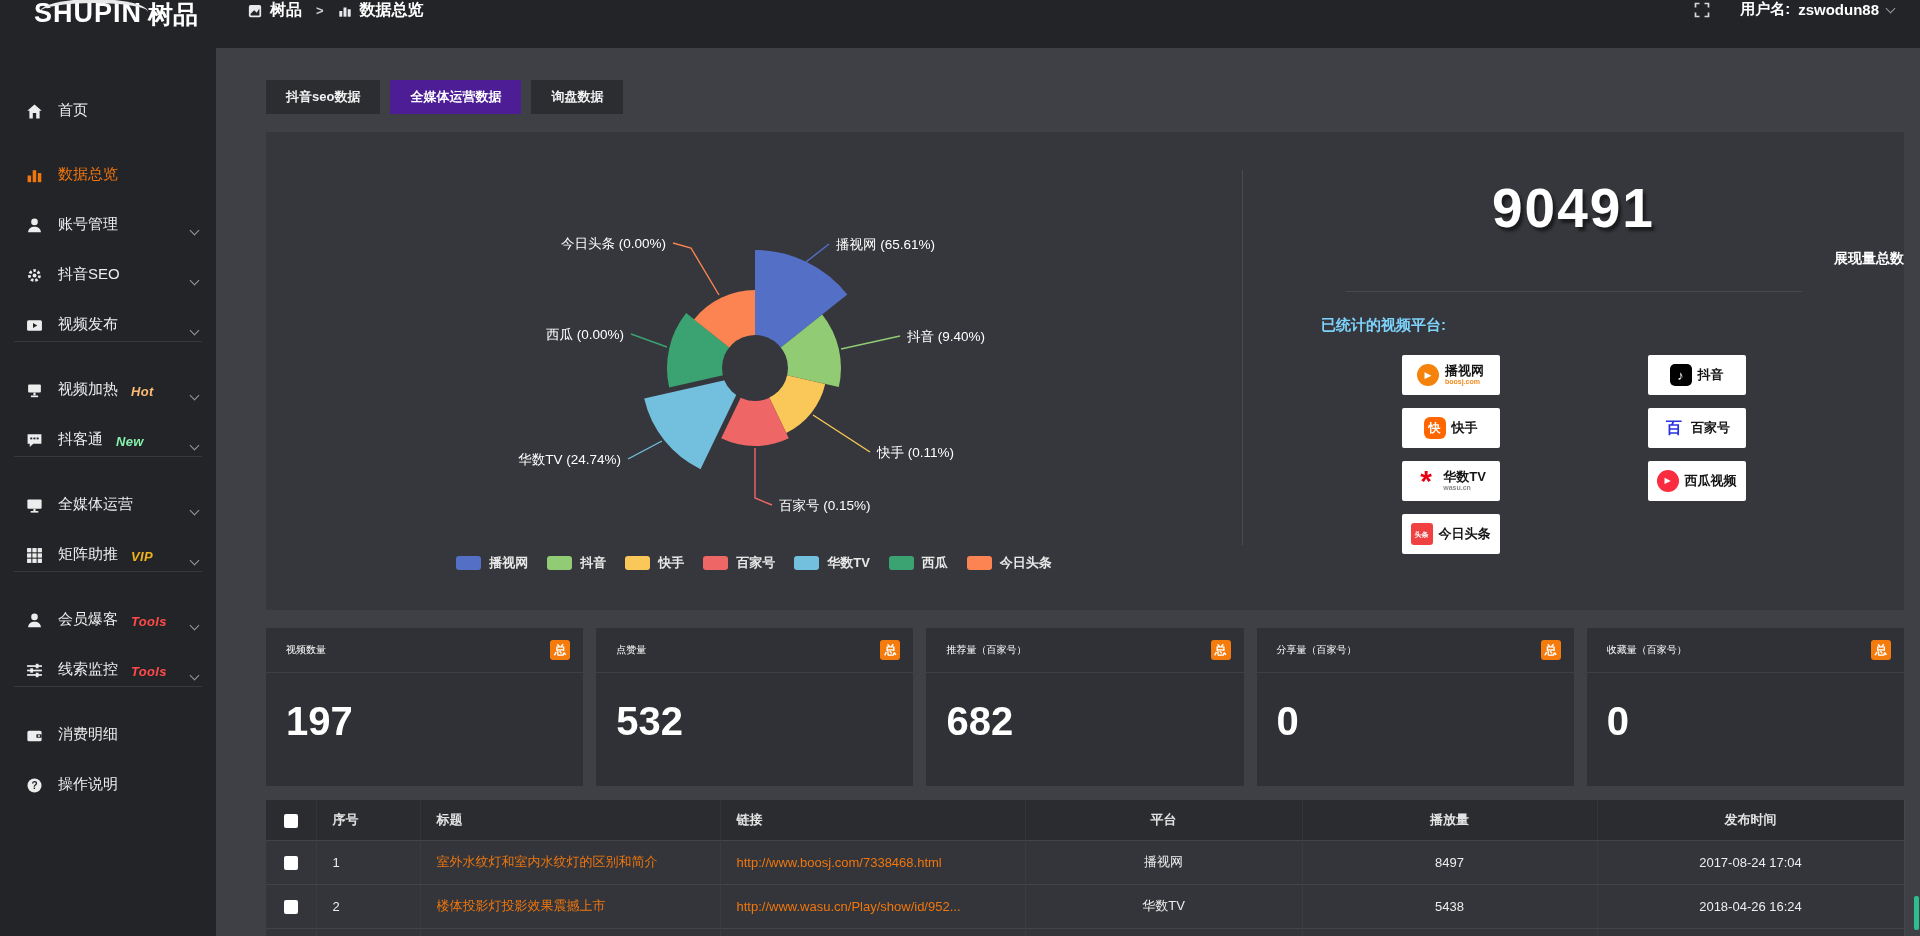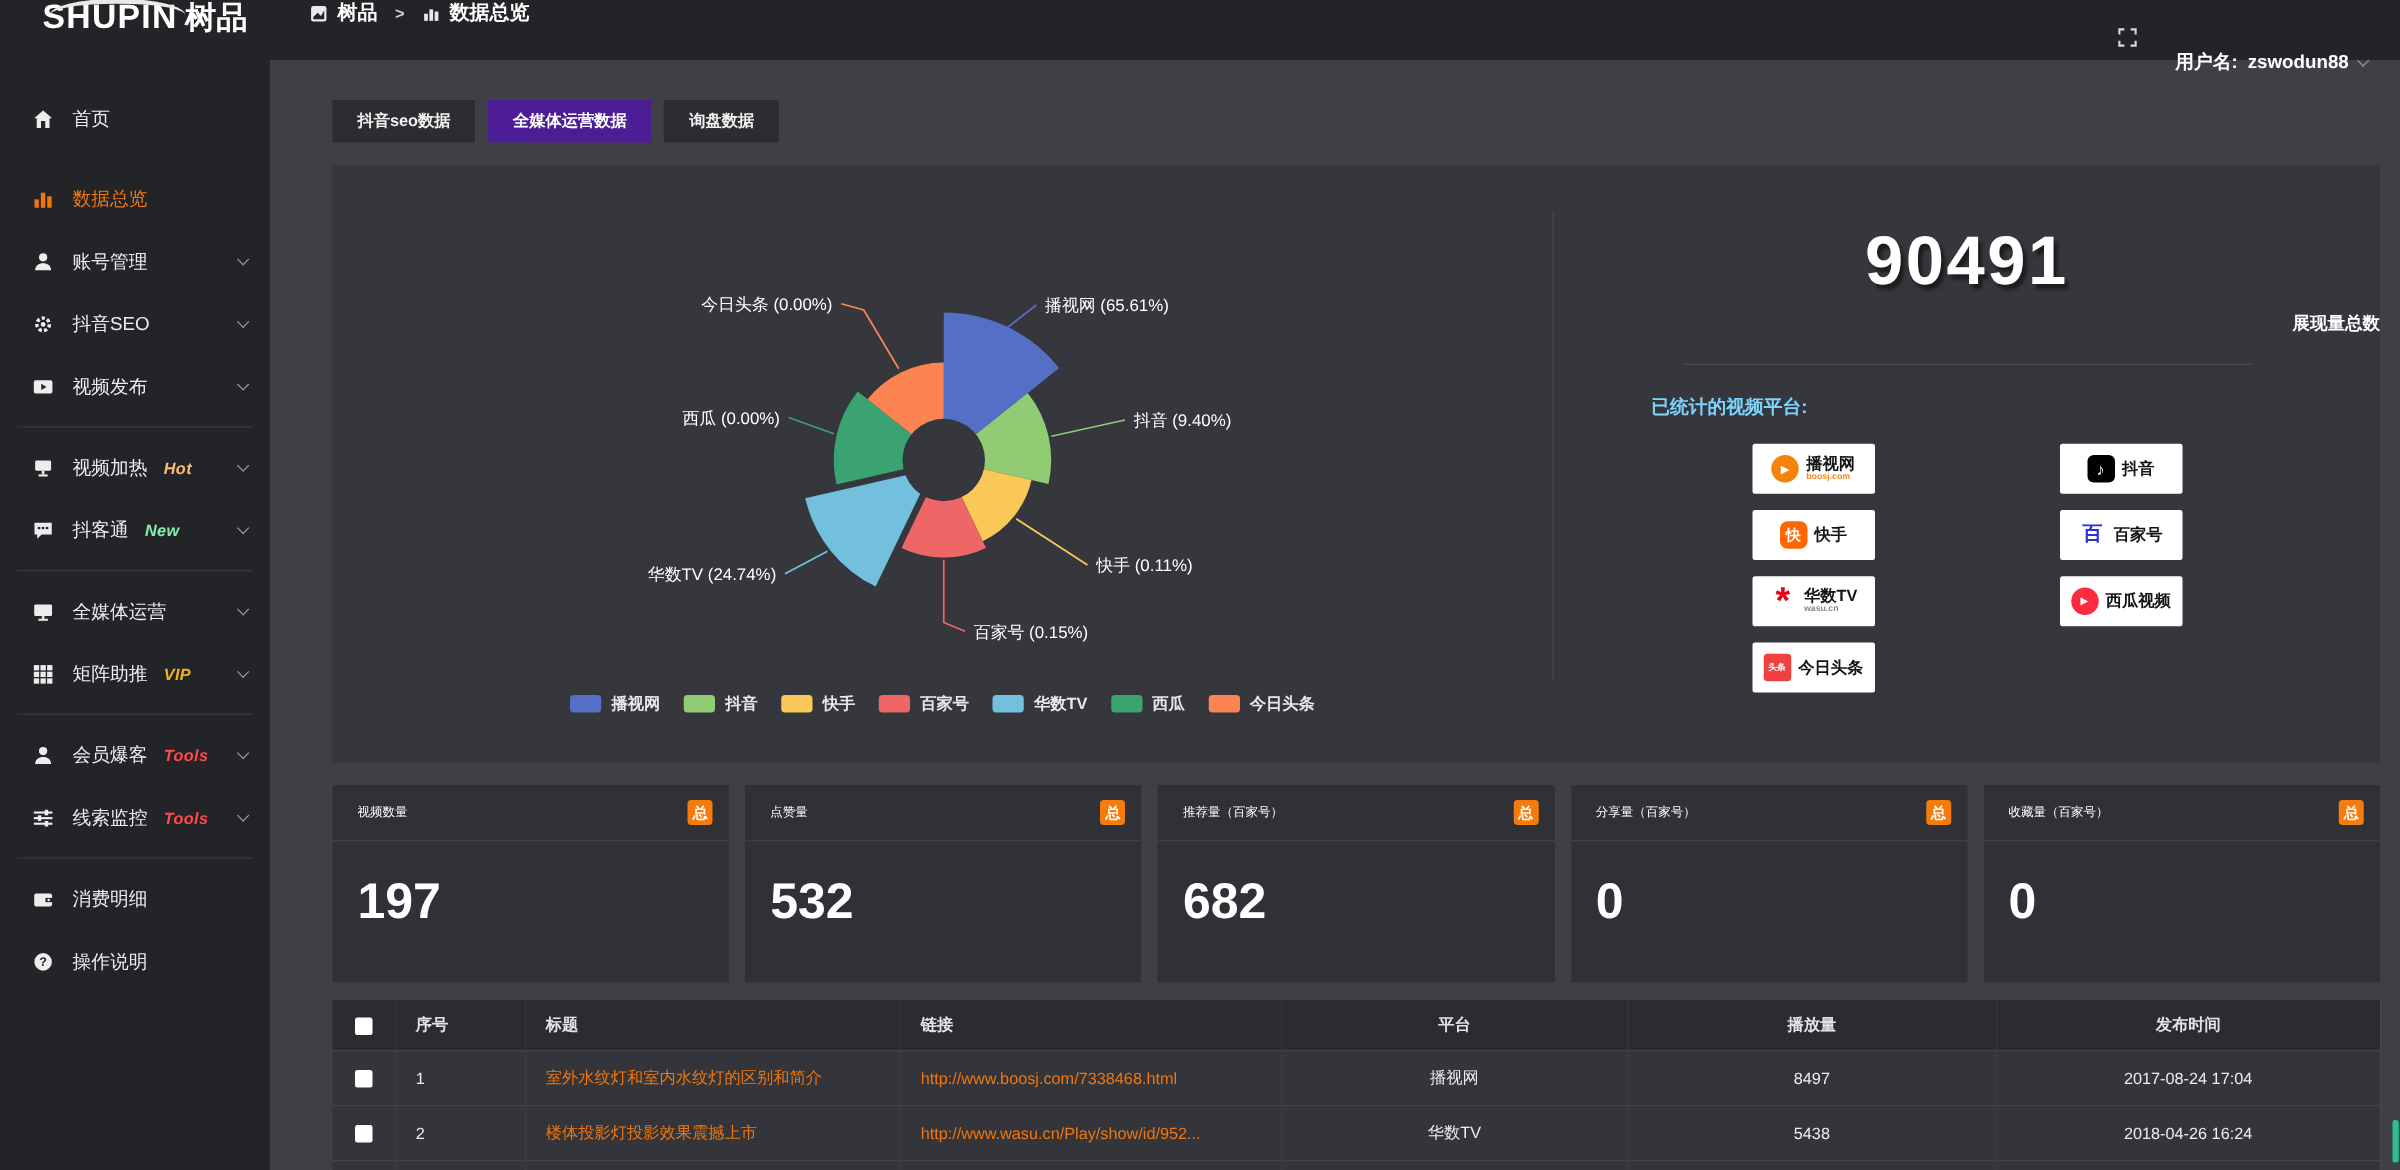"用户名:" .user-box { margin-top: 40px -> none }
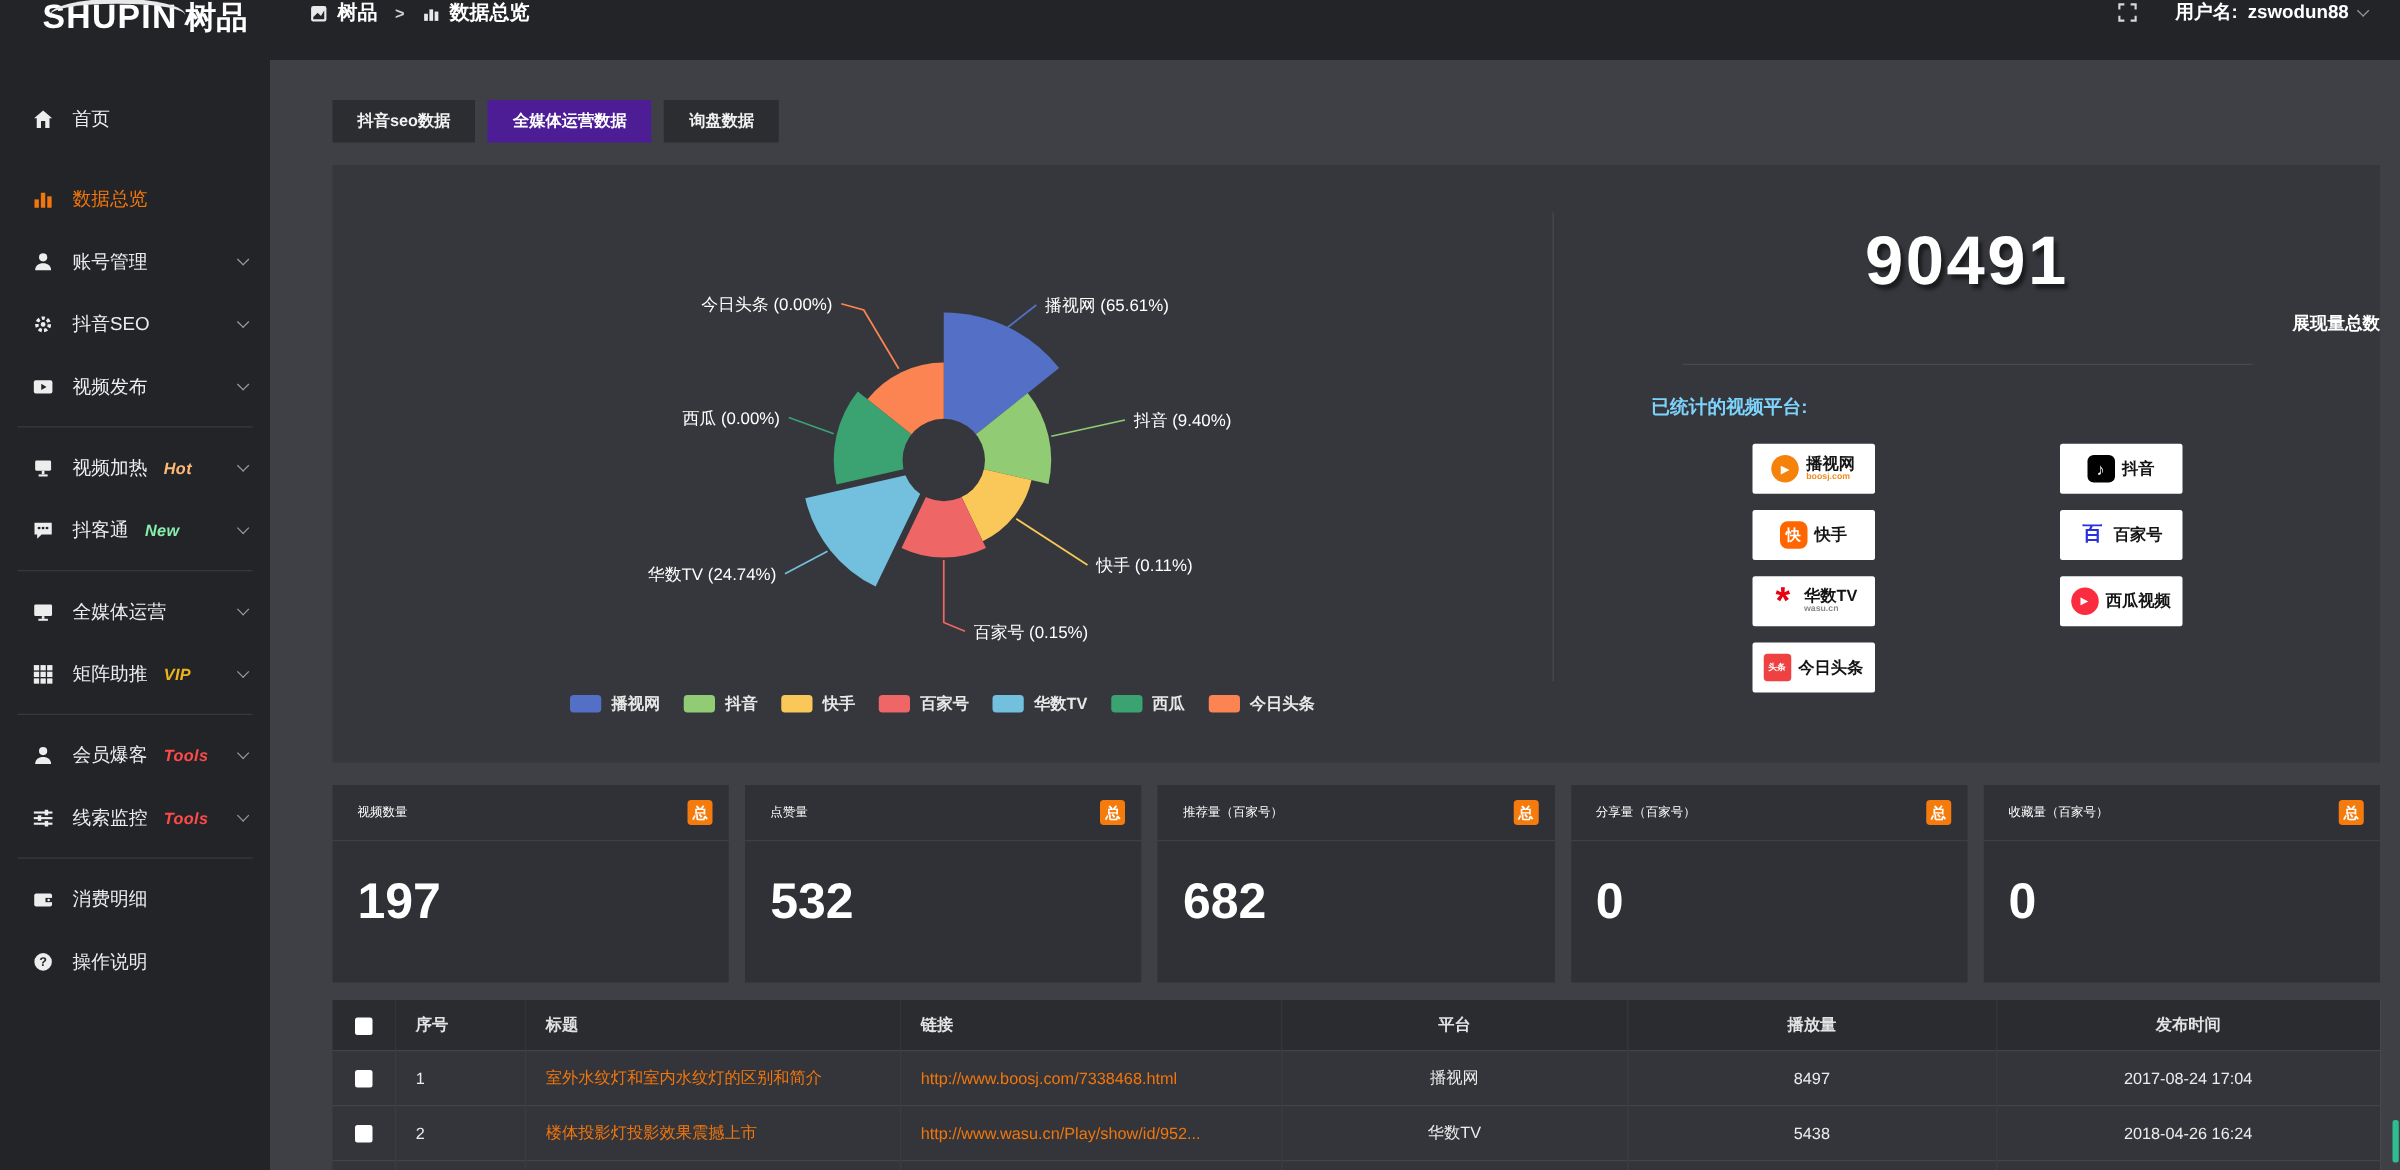"首页" .side-item { align-items: center -> flex-end }
